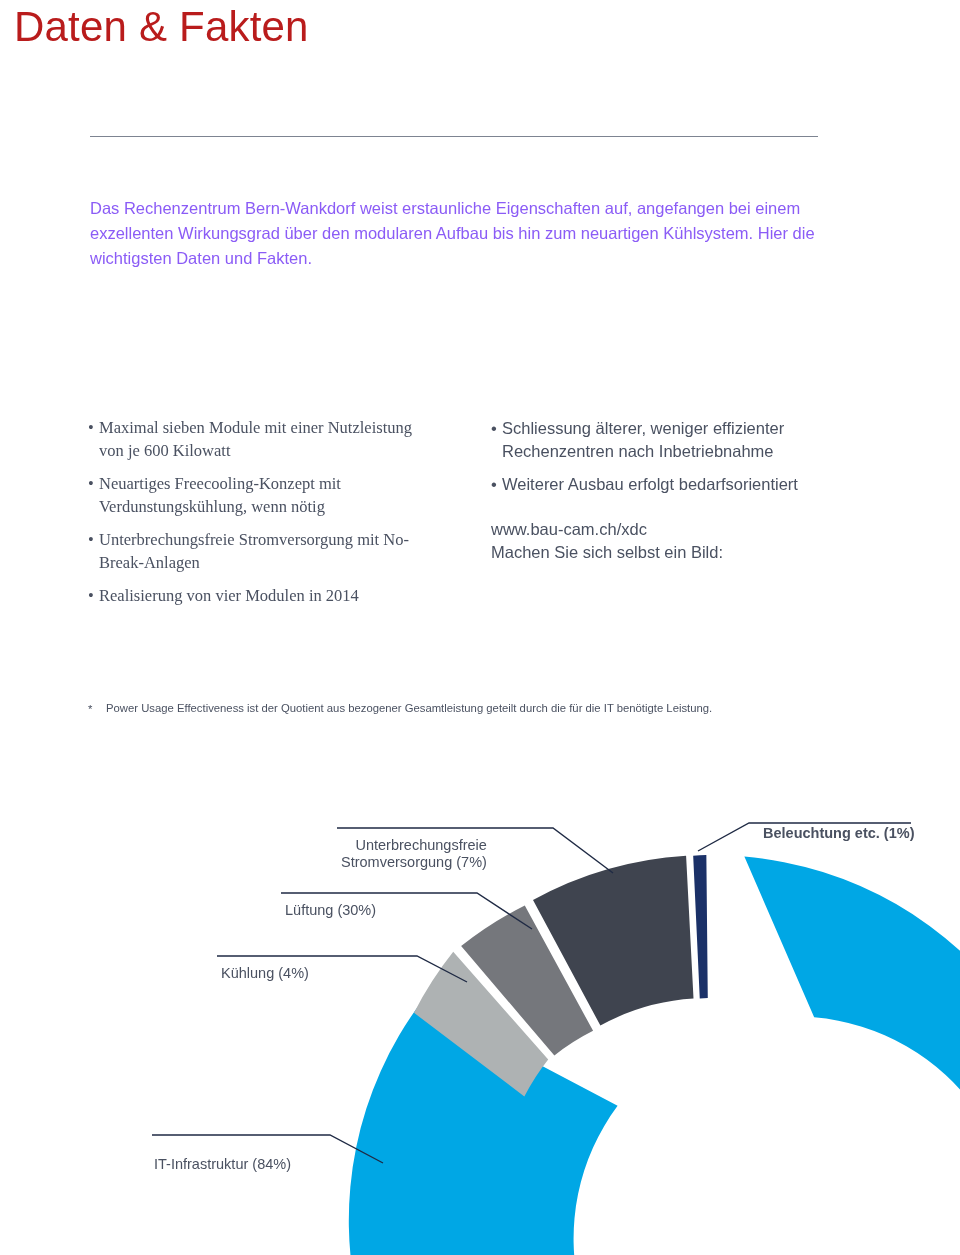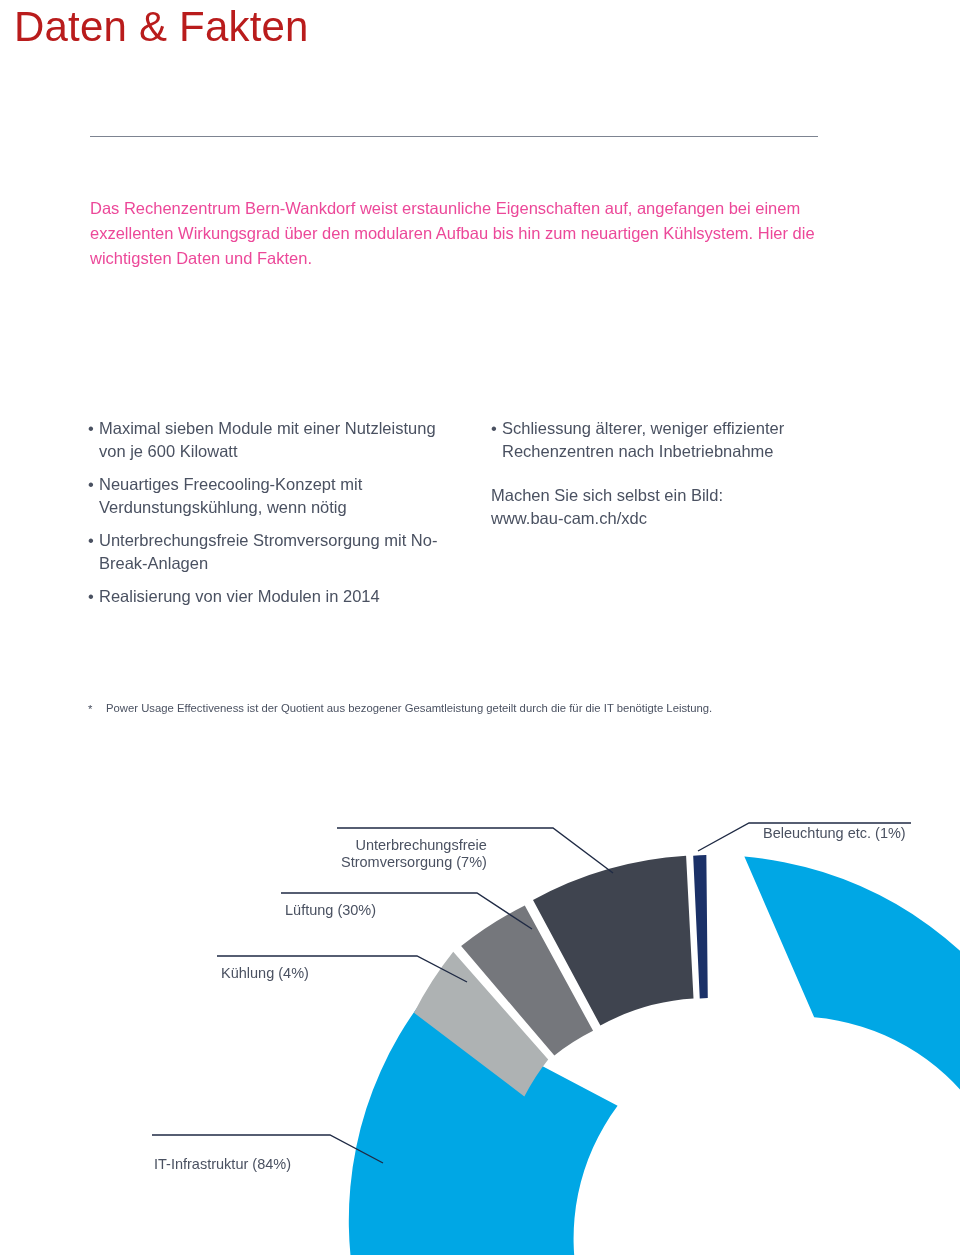"Das Rechenzentrum Bern-Wankdorf weist" .intro { color: #ec4899 -> #8b5cf6 }
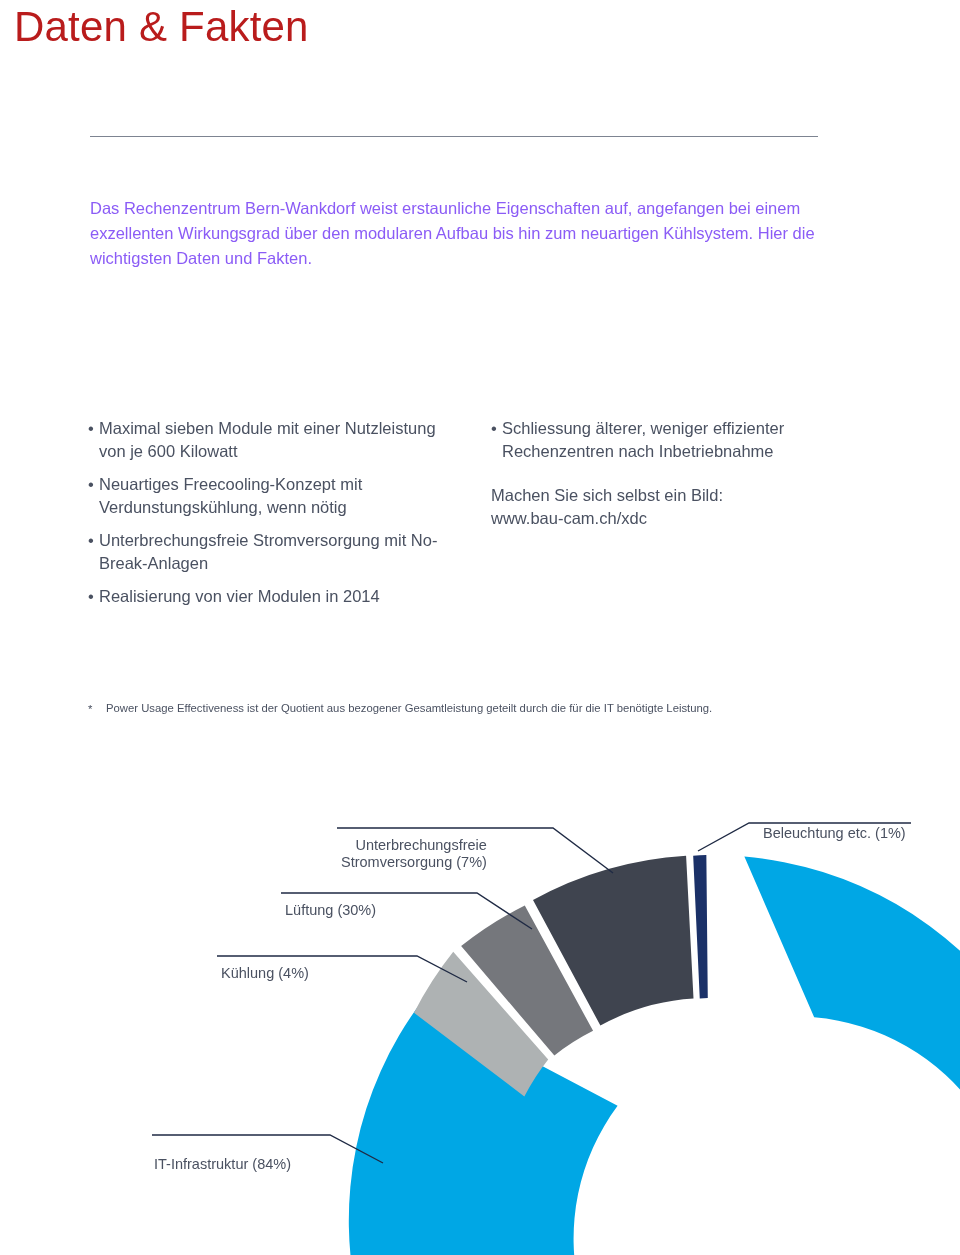"Maximal sieben Module mit einer" .col-left { font-family: none -> Liberation Serif, serif }
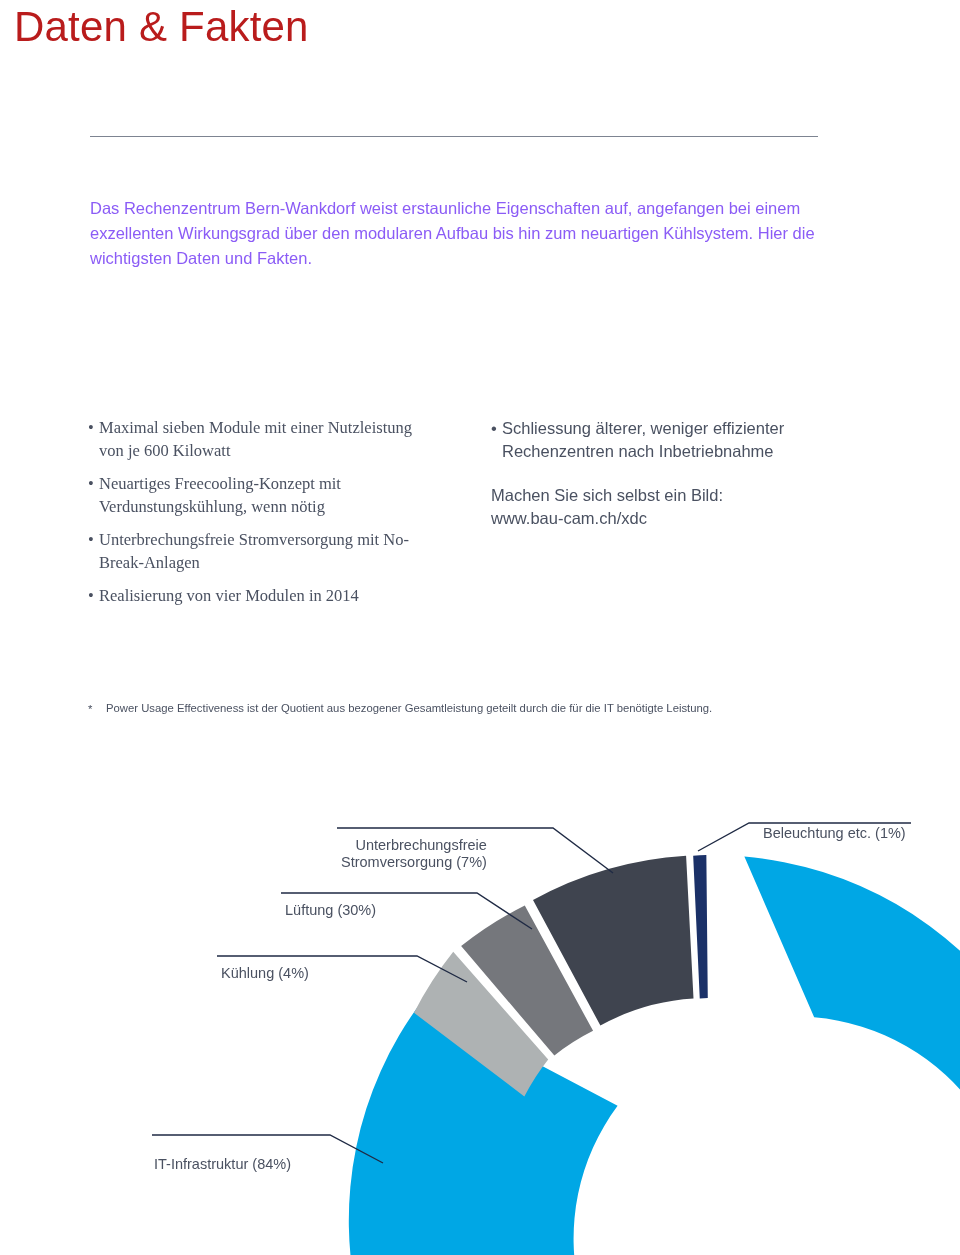"Weiterer Ausbau erfolgt" div.bullet { html: none -> <div>Weiterer Ausbau erfolgt bedarfsorientiert</div> }
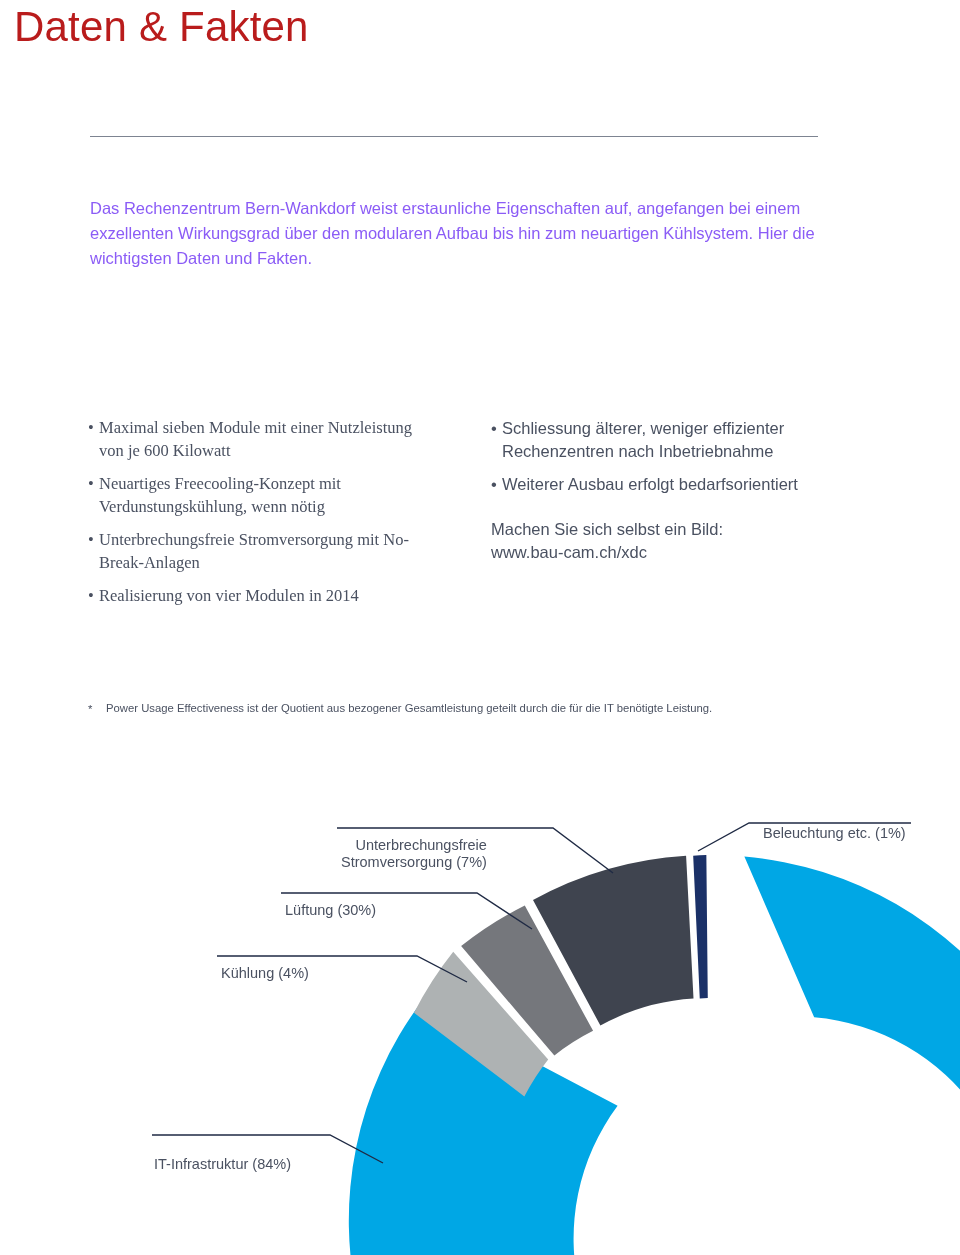"Machen Sie sich selbst ein" div { order: before "www.bau-cam.ch/xdc" -> after "www.bau-cam.ch/xdc" }
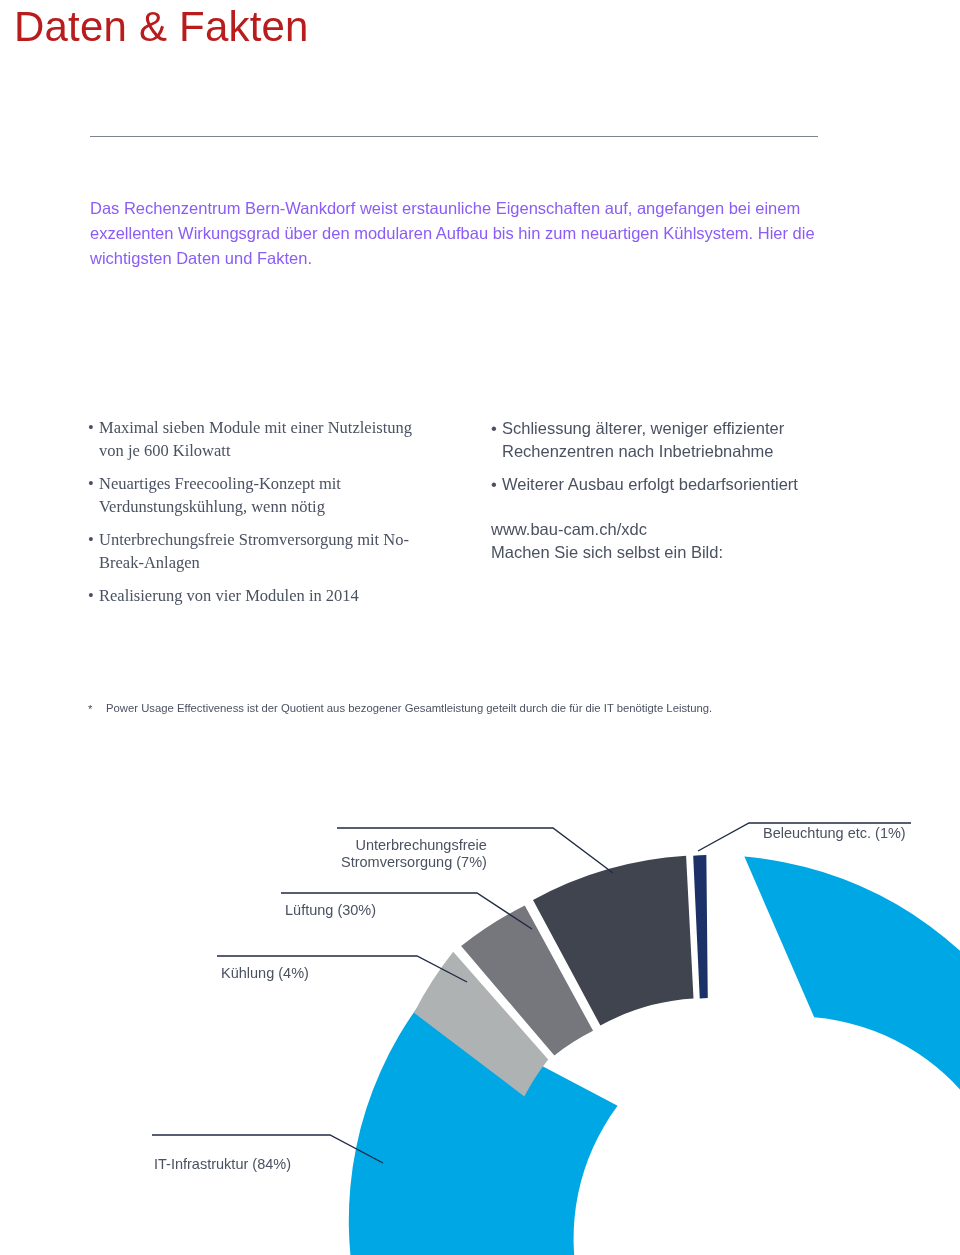"Beleuchtung etc. (1%)" .lbl-bel { font-weight: none -> bold }
